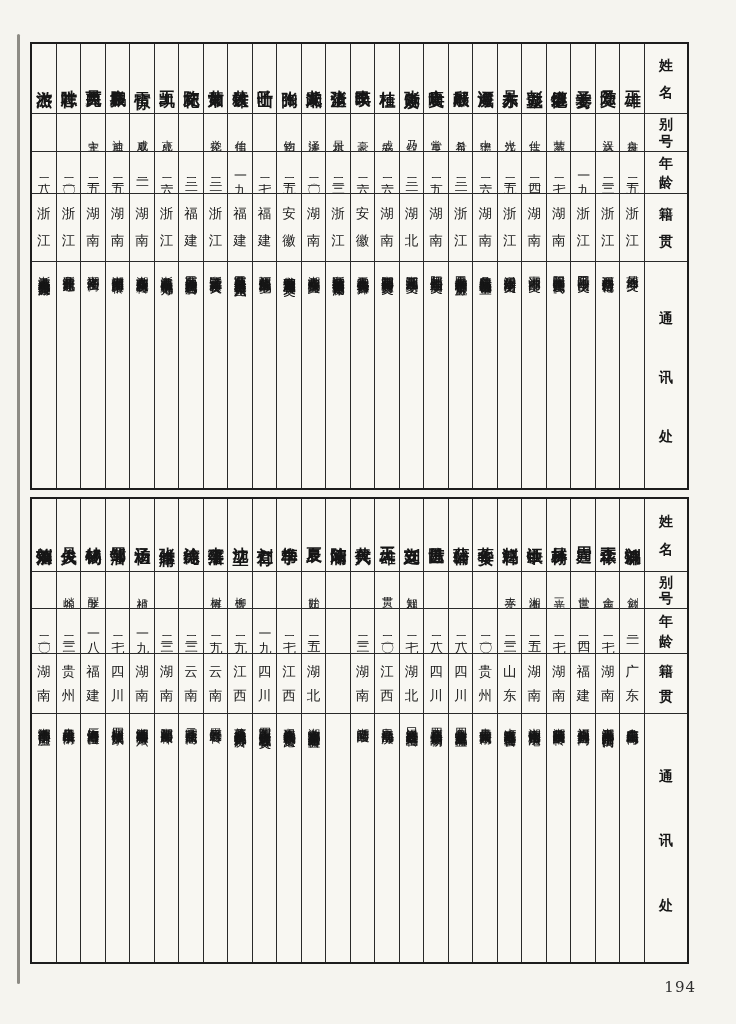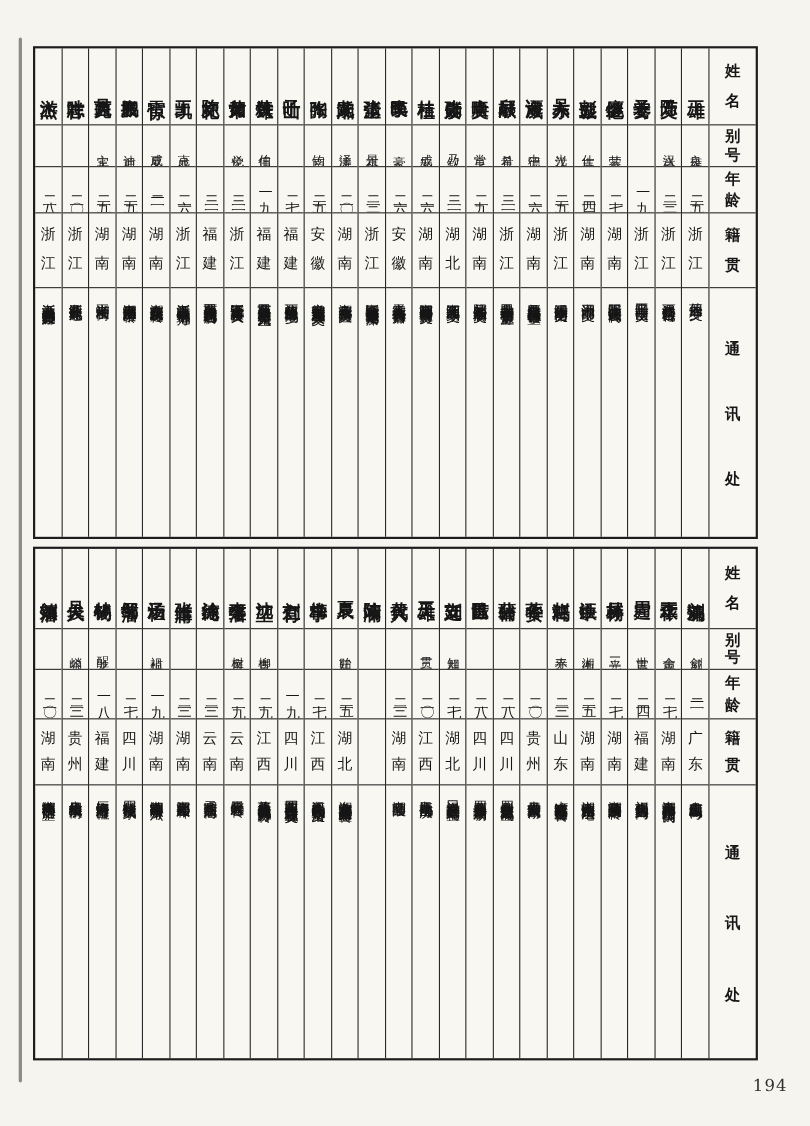"194" .page-number { right: 20px -> 40px }
